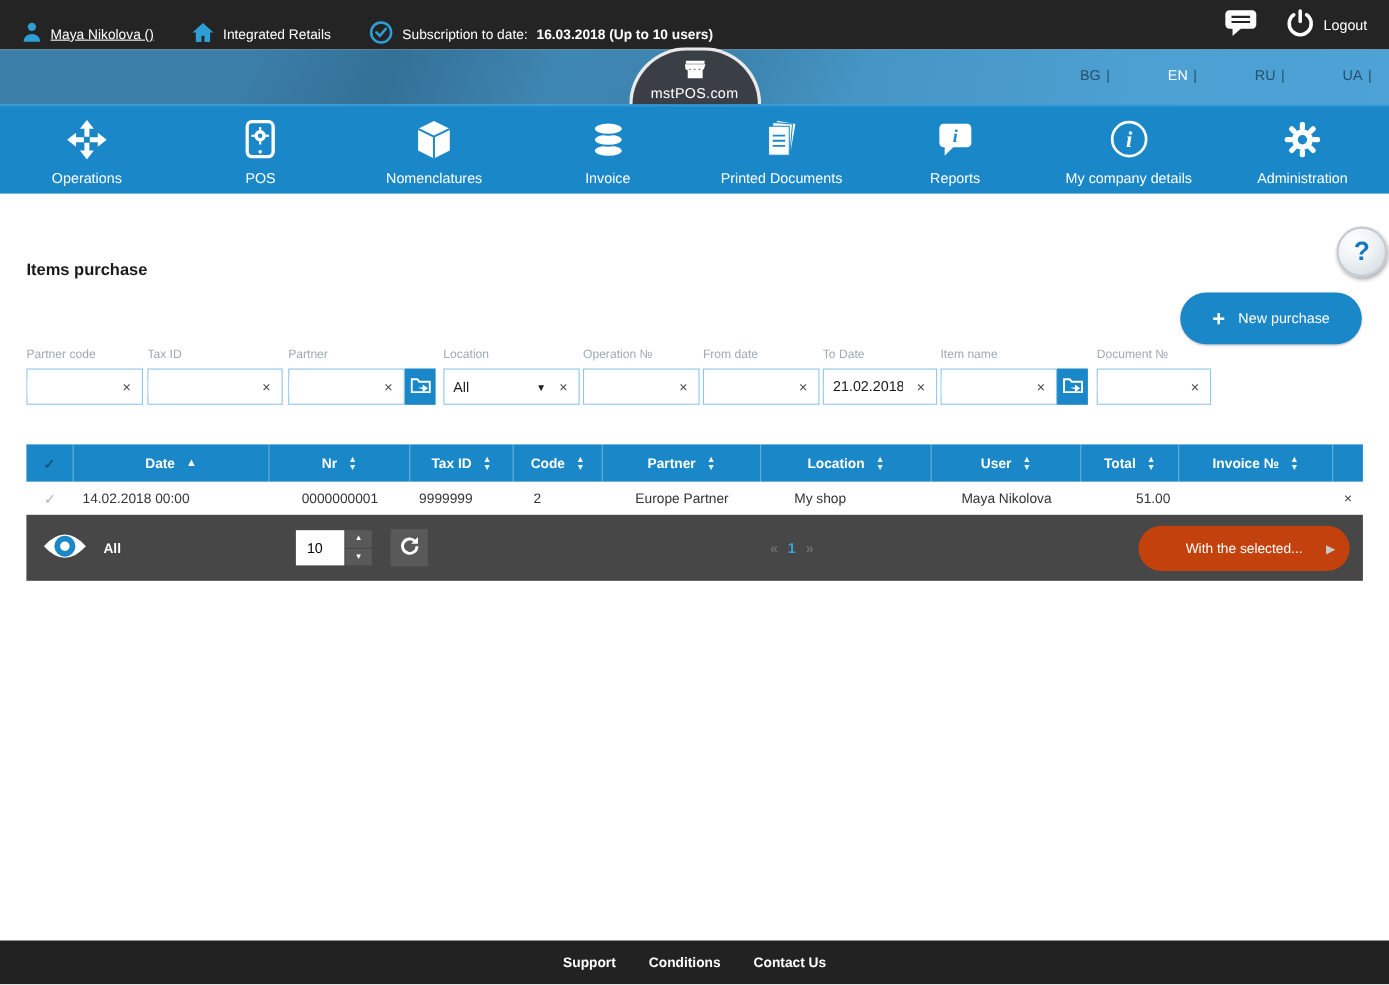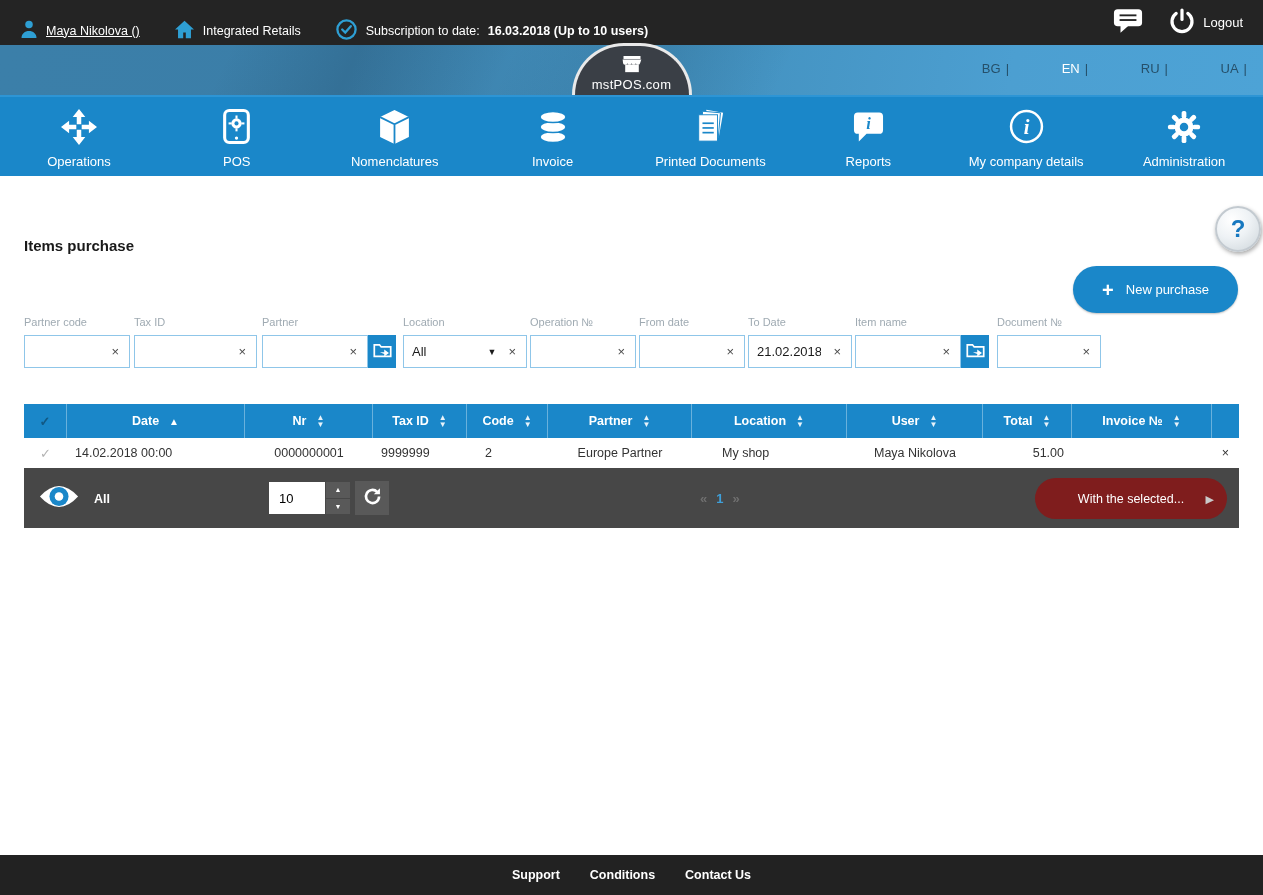"10" .ps-input { width: 56px -> 44px }
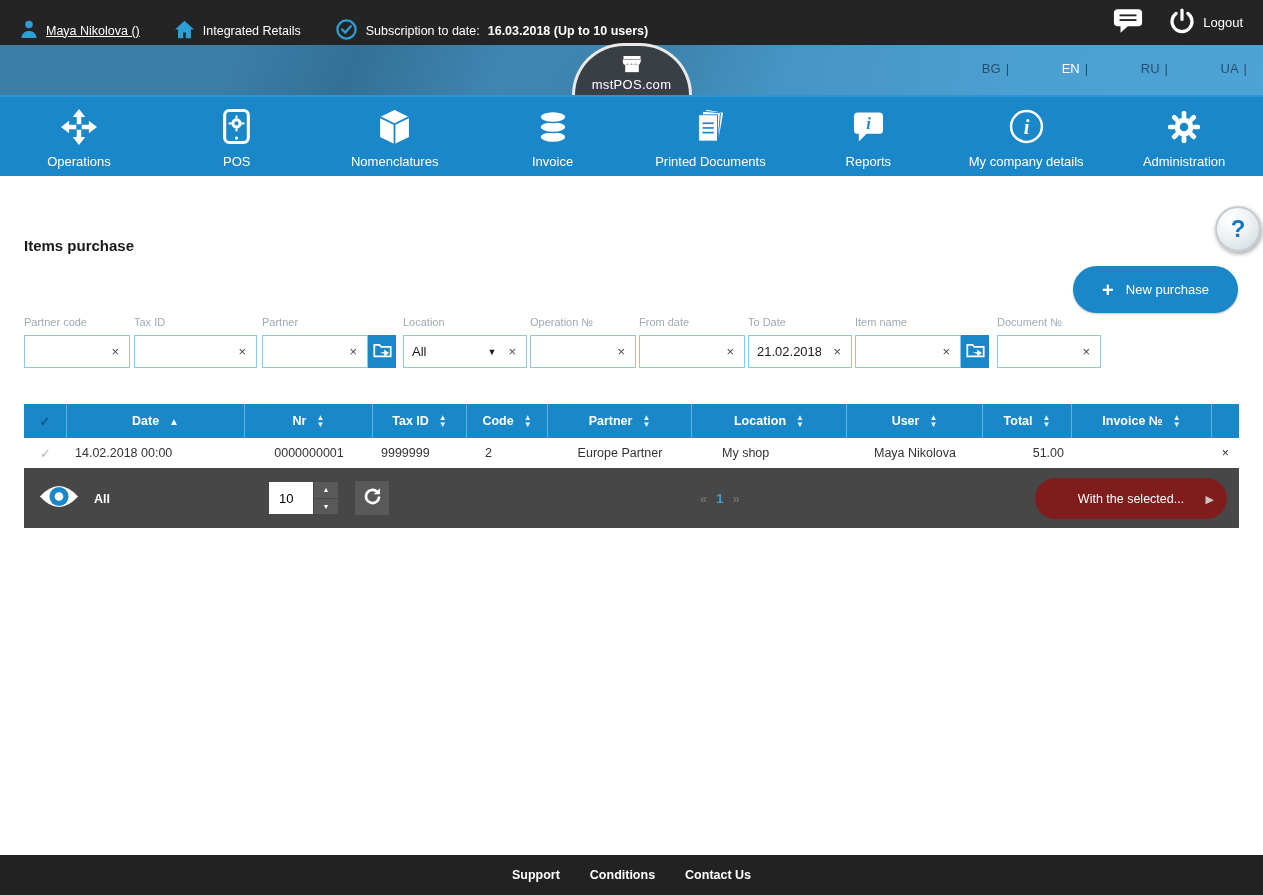"With the selected..." .with-selected { background: #7f1d1d -> #c2410c }
